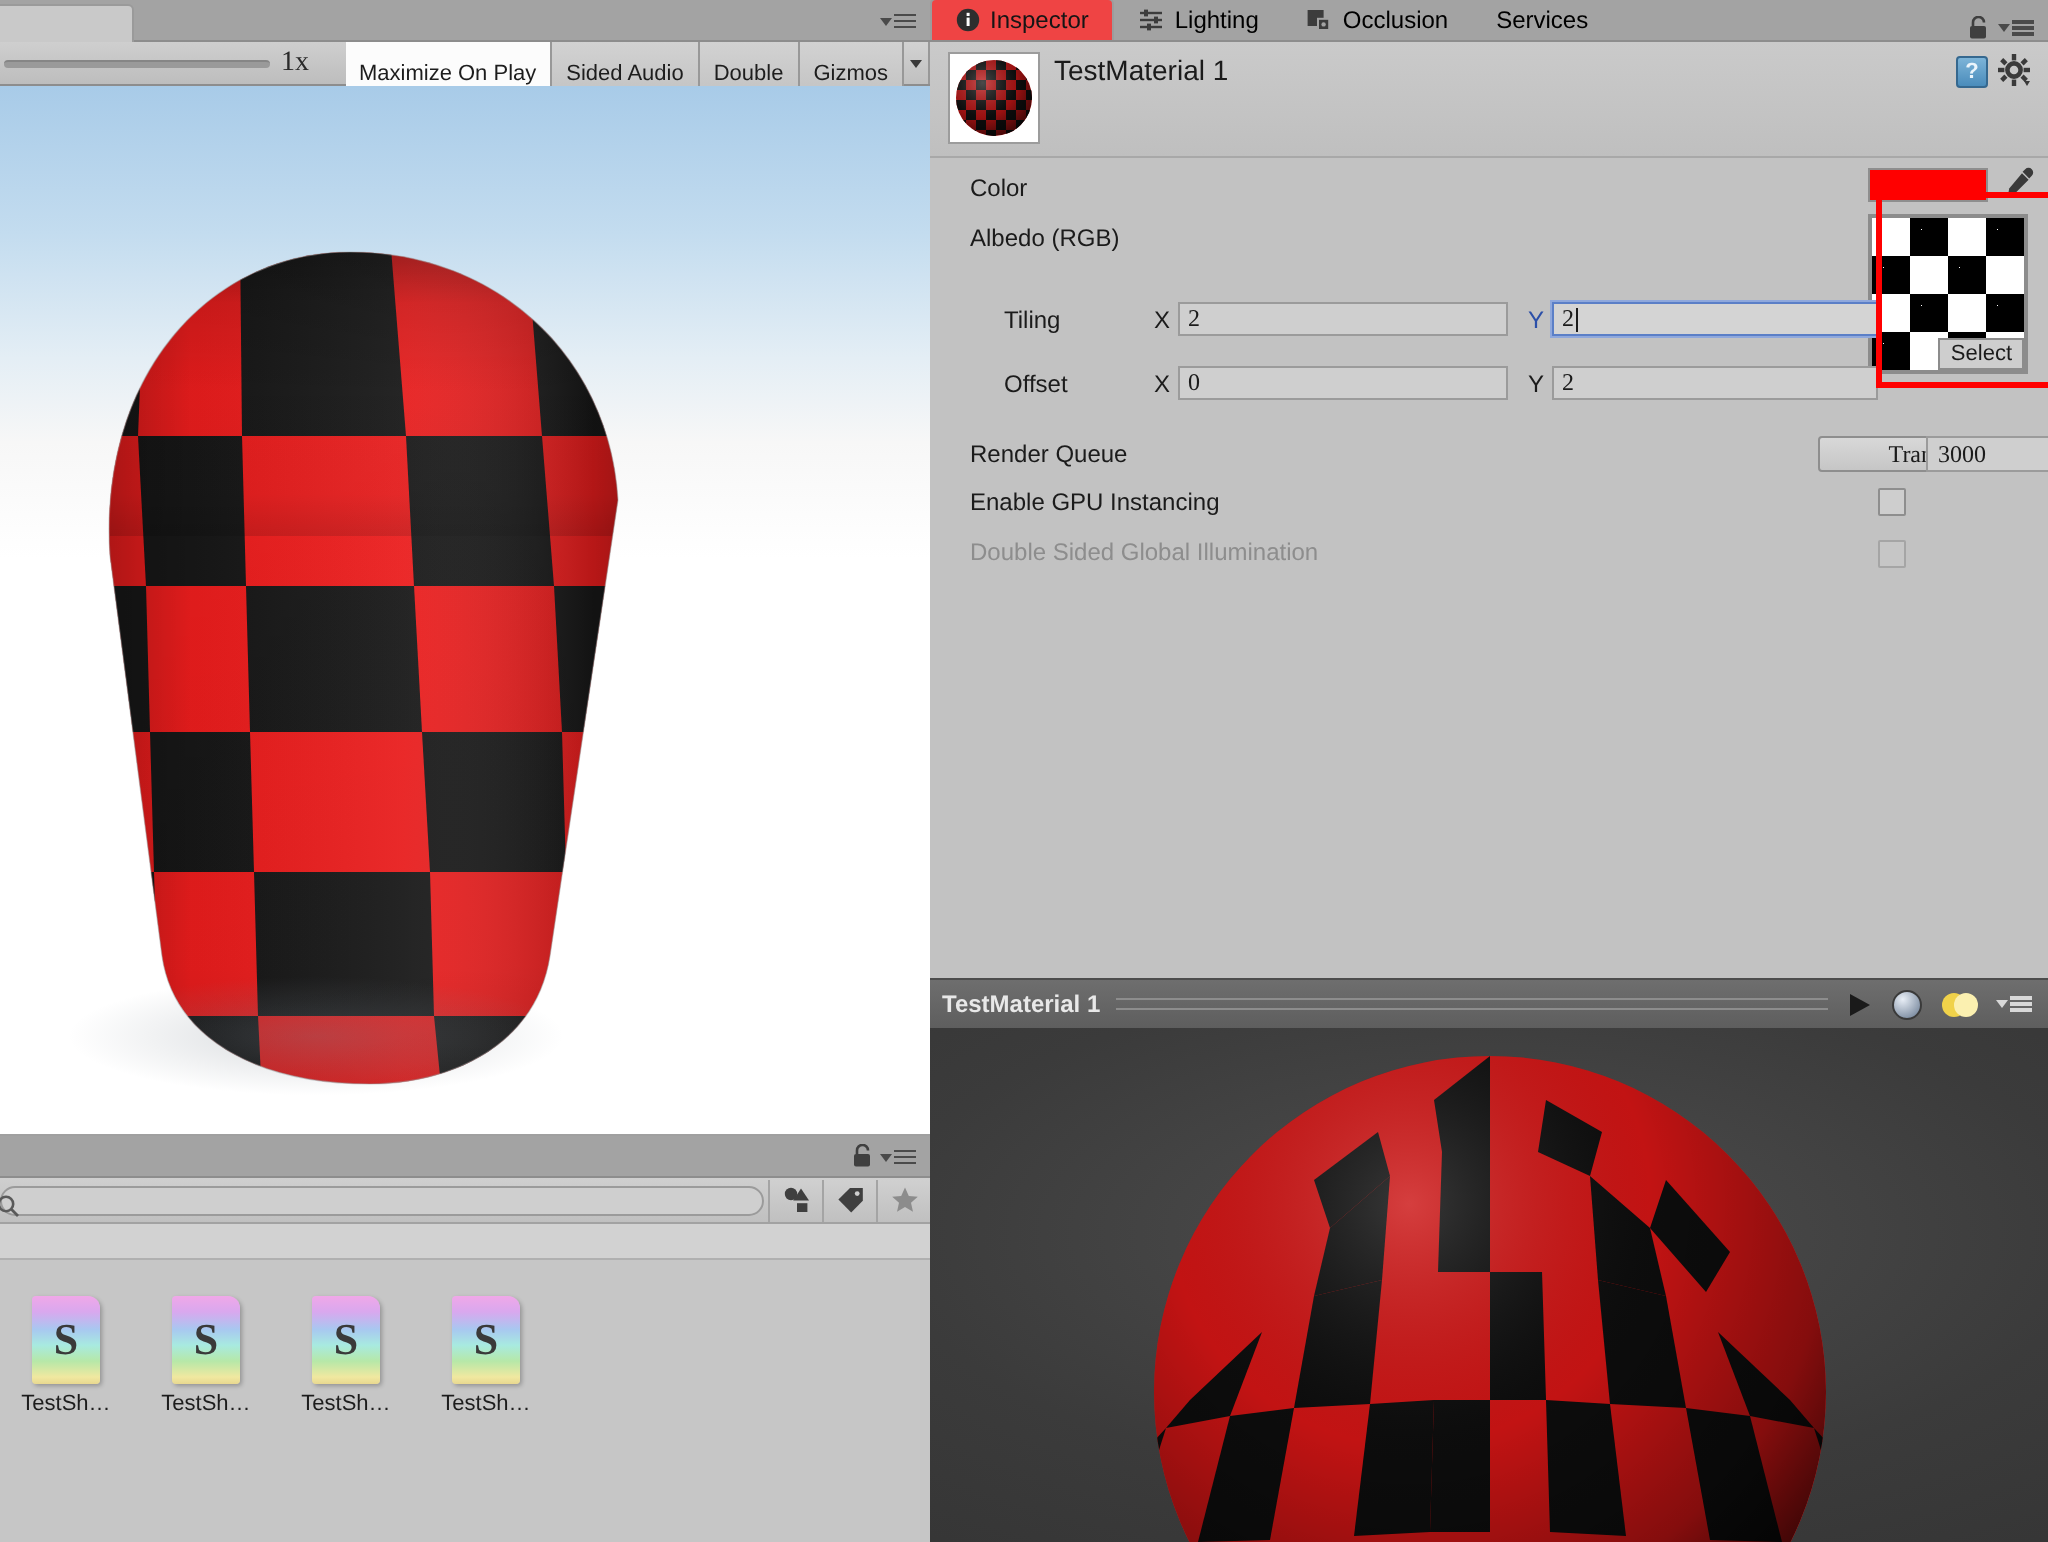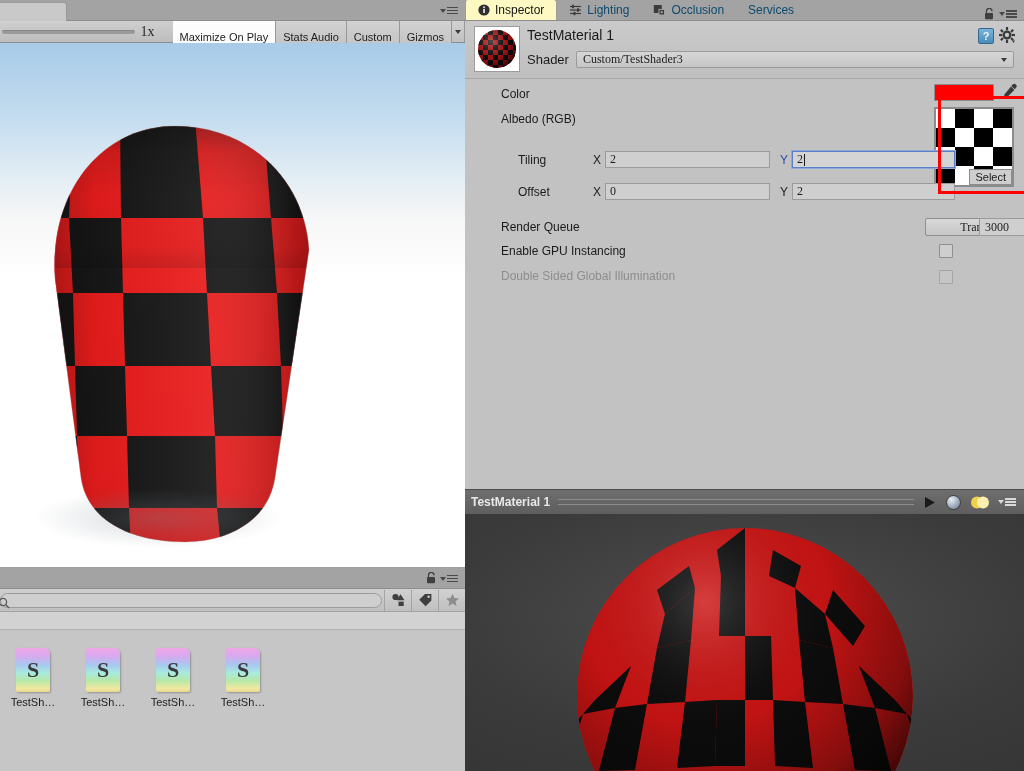"Inspector" .insp-tab.active { background: #fef9c3 -> #ef4444 }
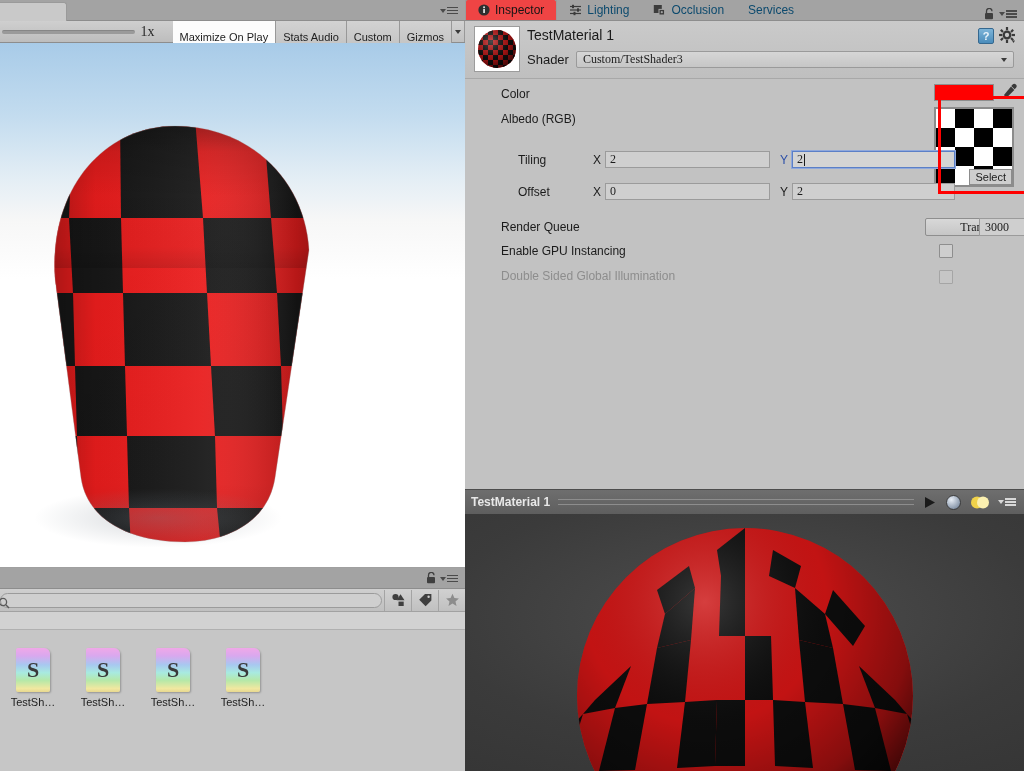"Lighting" .insp-tab { color: #0c4a6e -> #000000 }
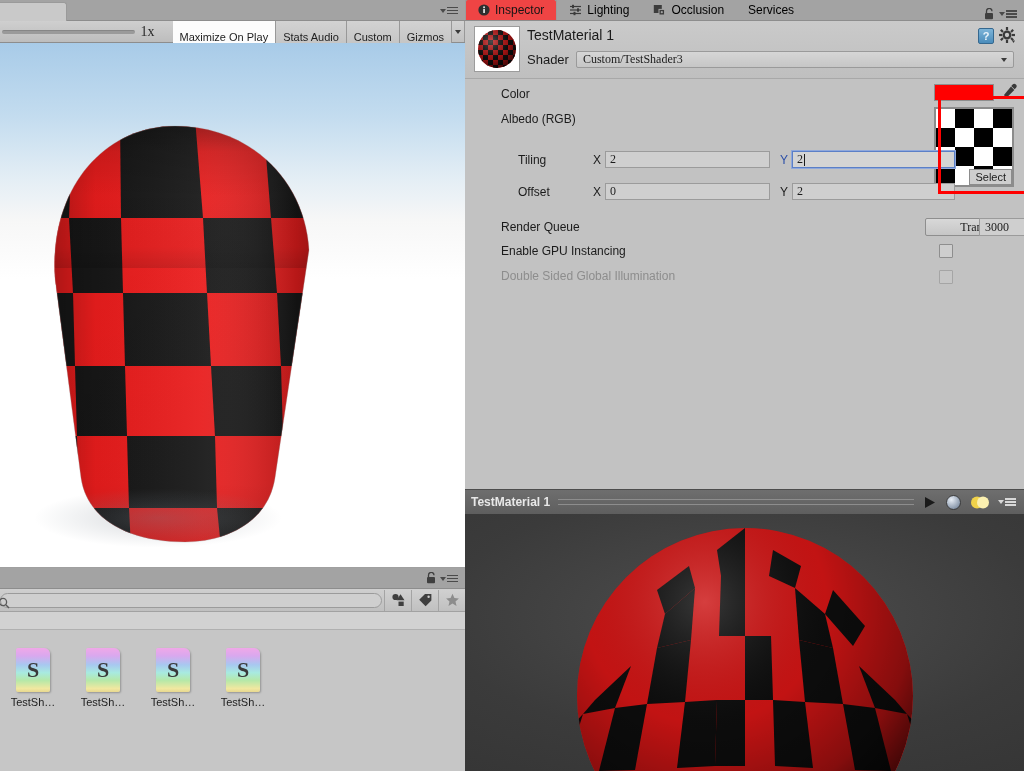"Stats Audio" div.tb-btn { text: Stats -> Sided }
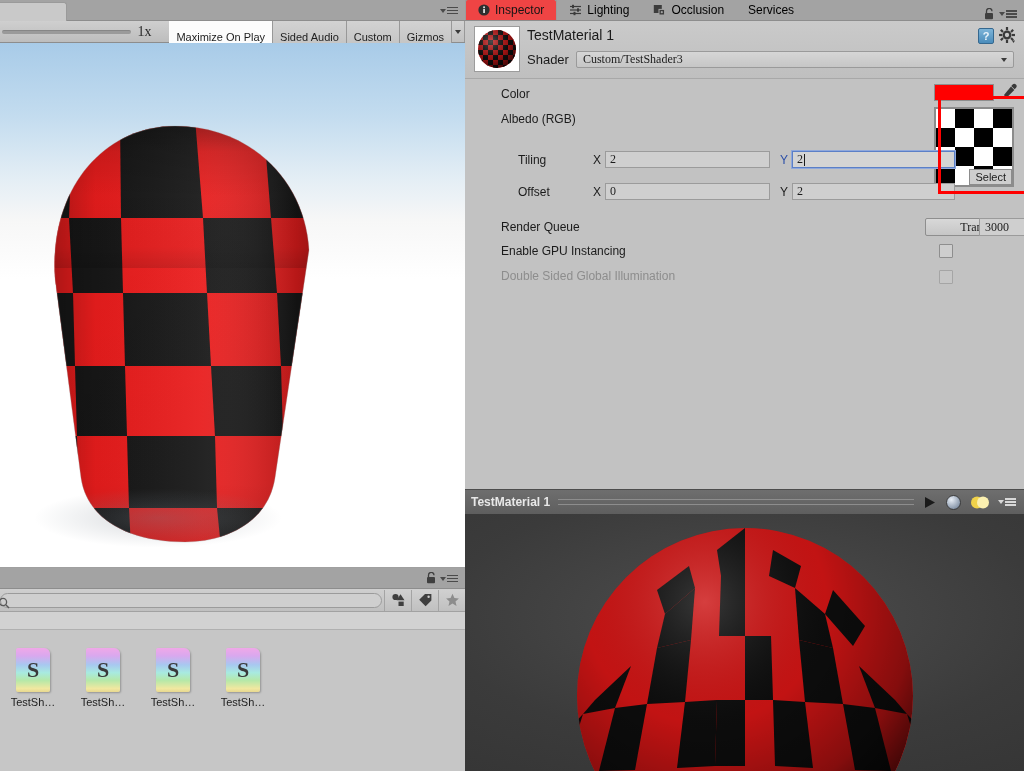"Custom" div.tb-btn { text: Custom -> Double }
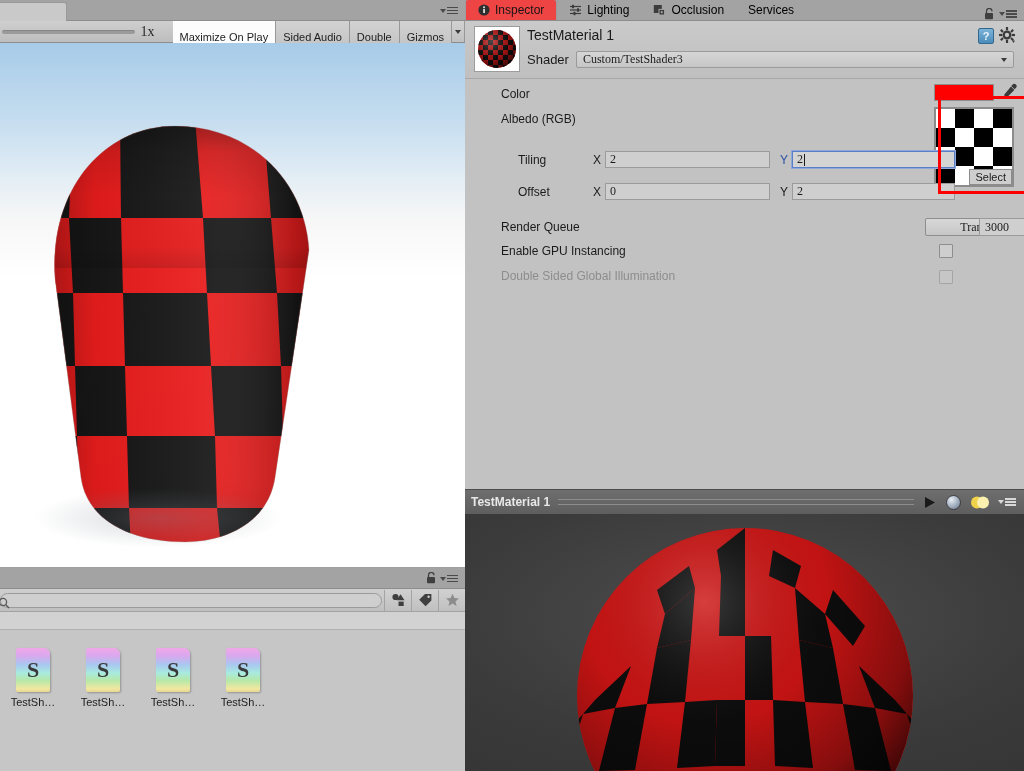"Shader" div { html: <div> <span>Shader</span> <div> <span>Custom/TestShader3</span> <span></span> </div> </div> -> none }
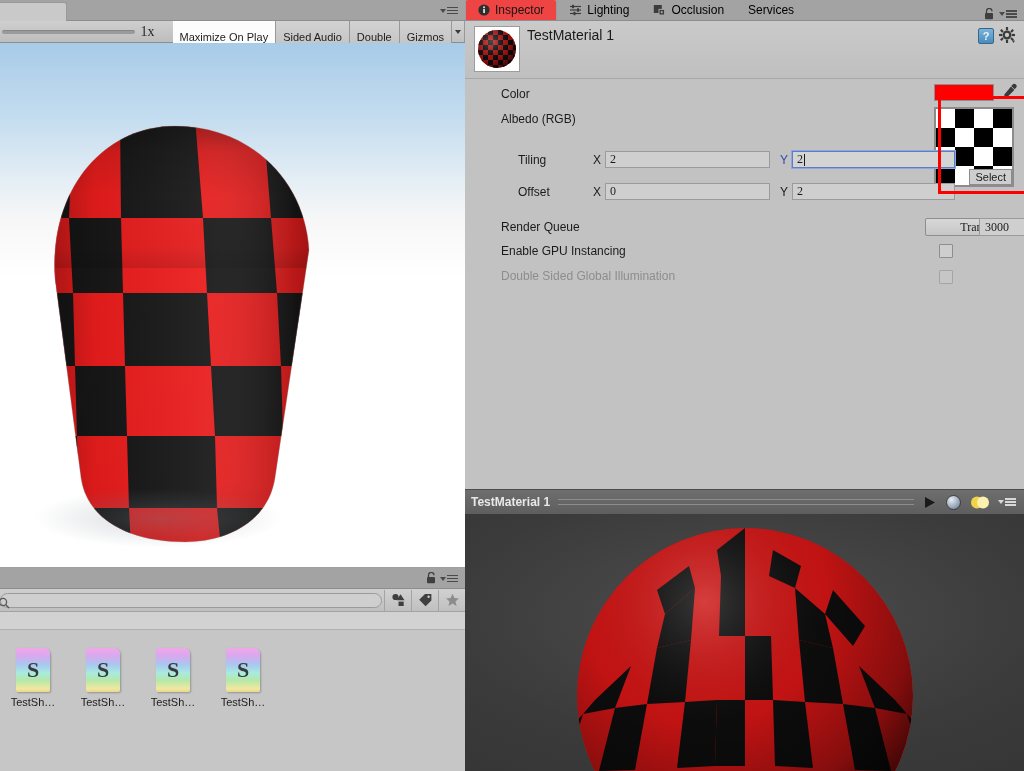"Color" .prop-row { margin-left: 16px -> none }
